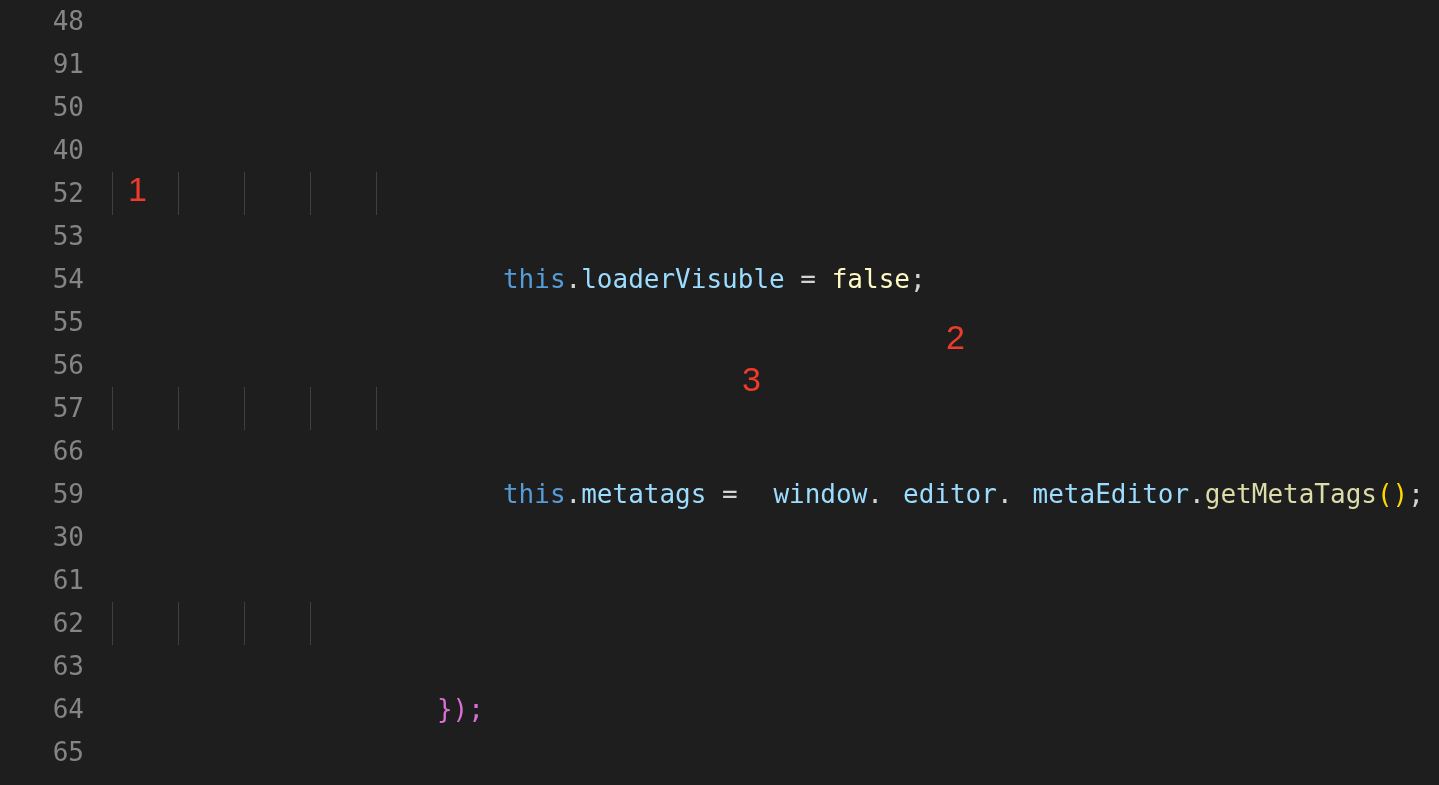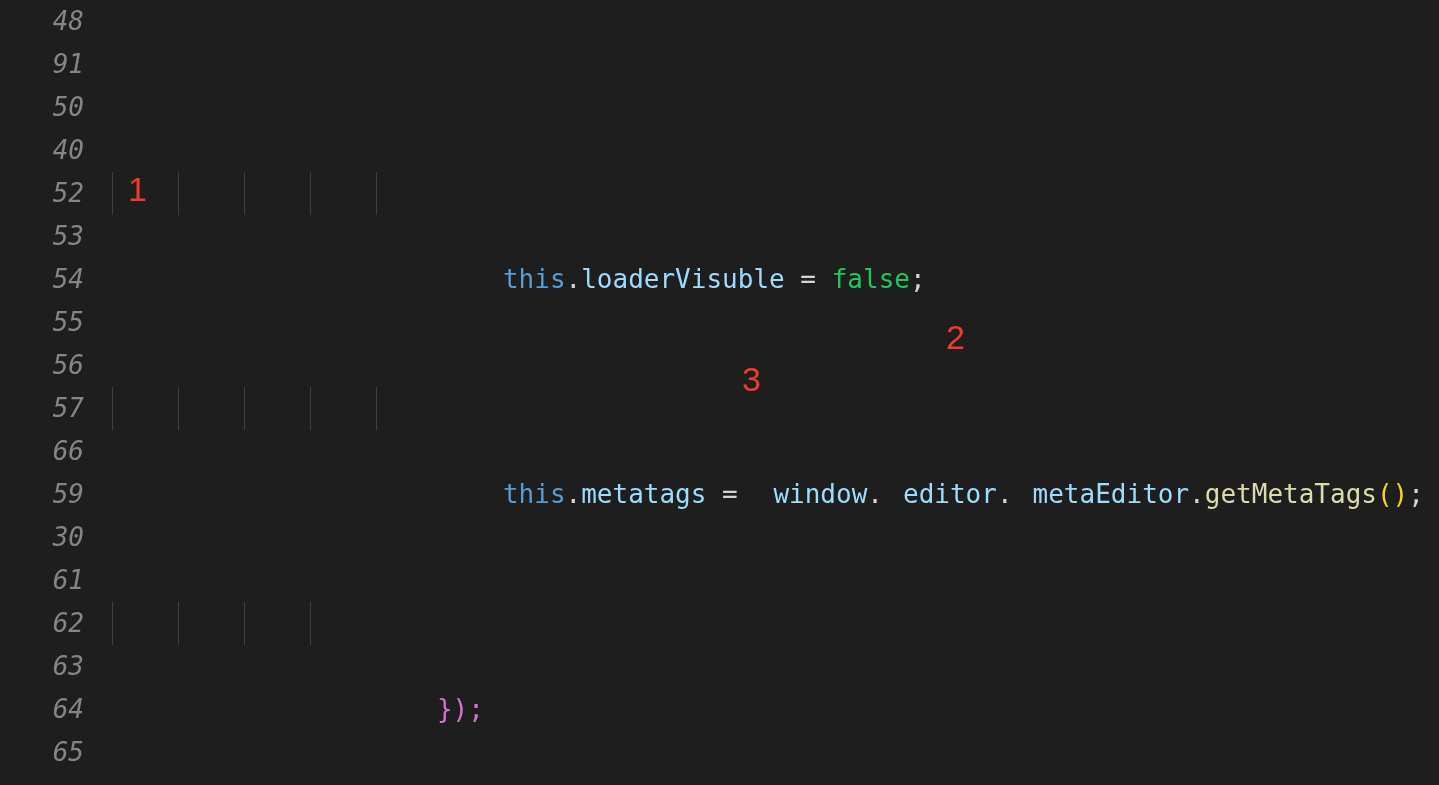"48" .gutter { font-style: italic -> none }
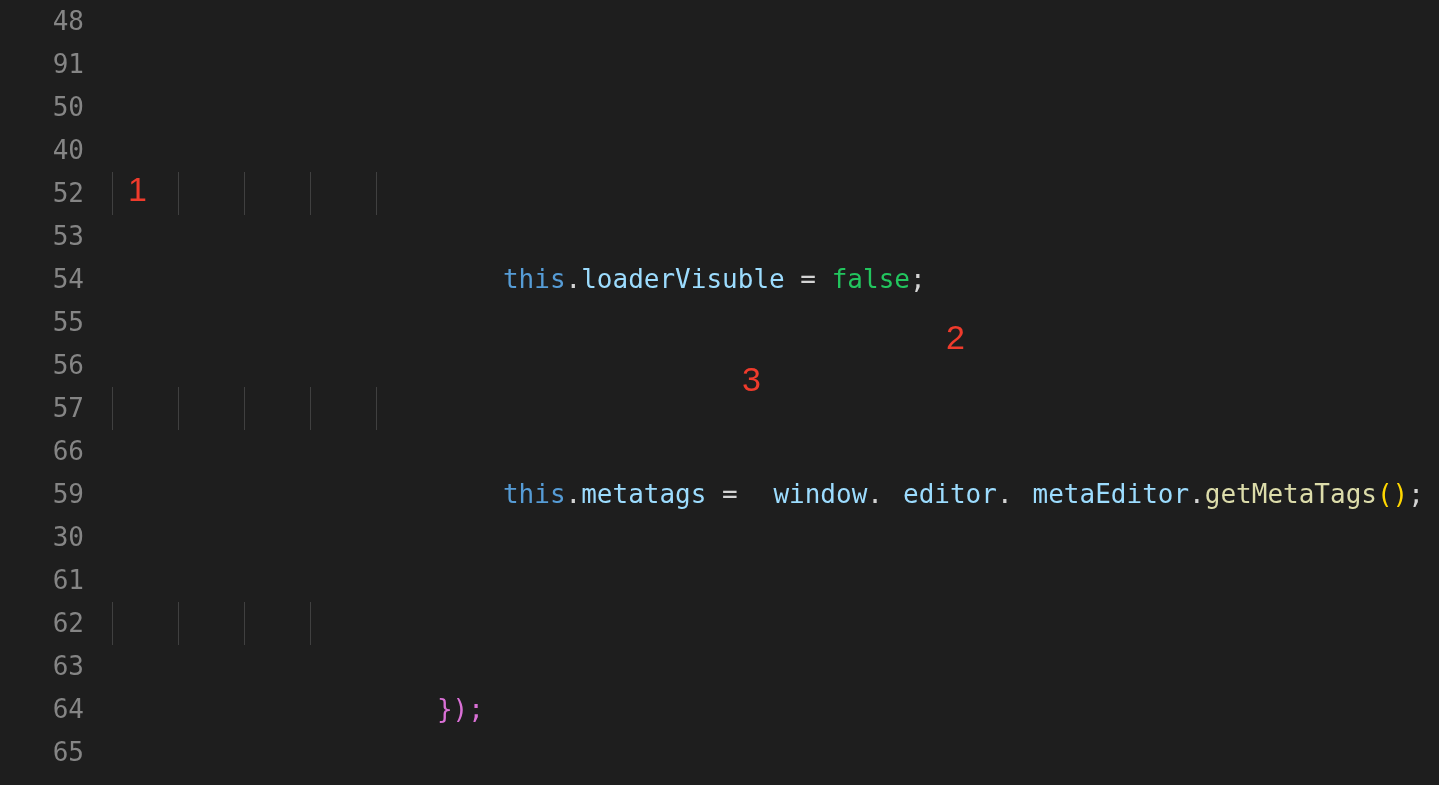"false" .tok-kw { color: #22c55e -> #fef9c3 }
